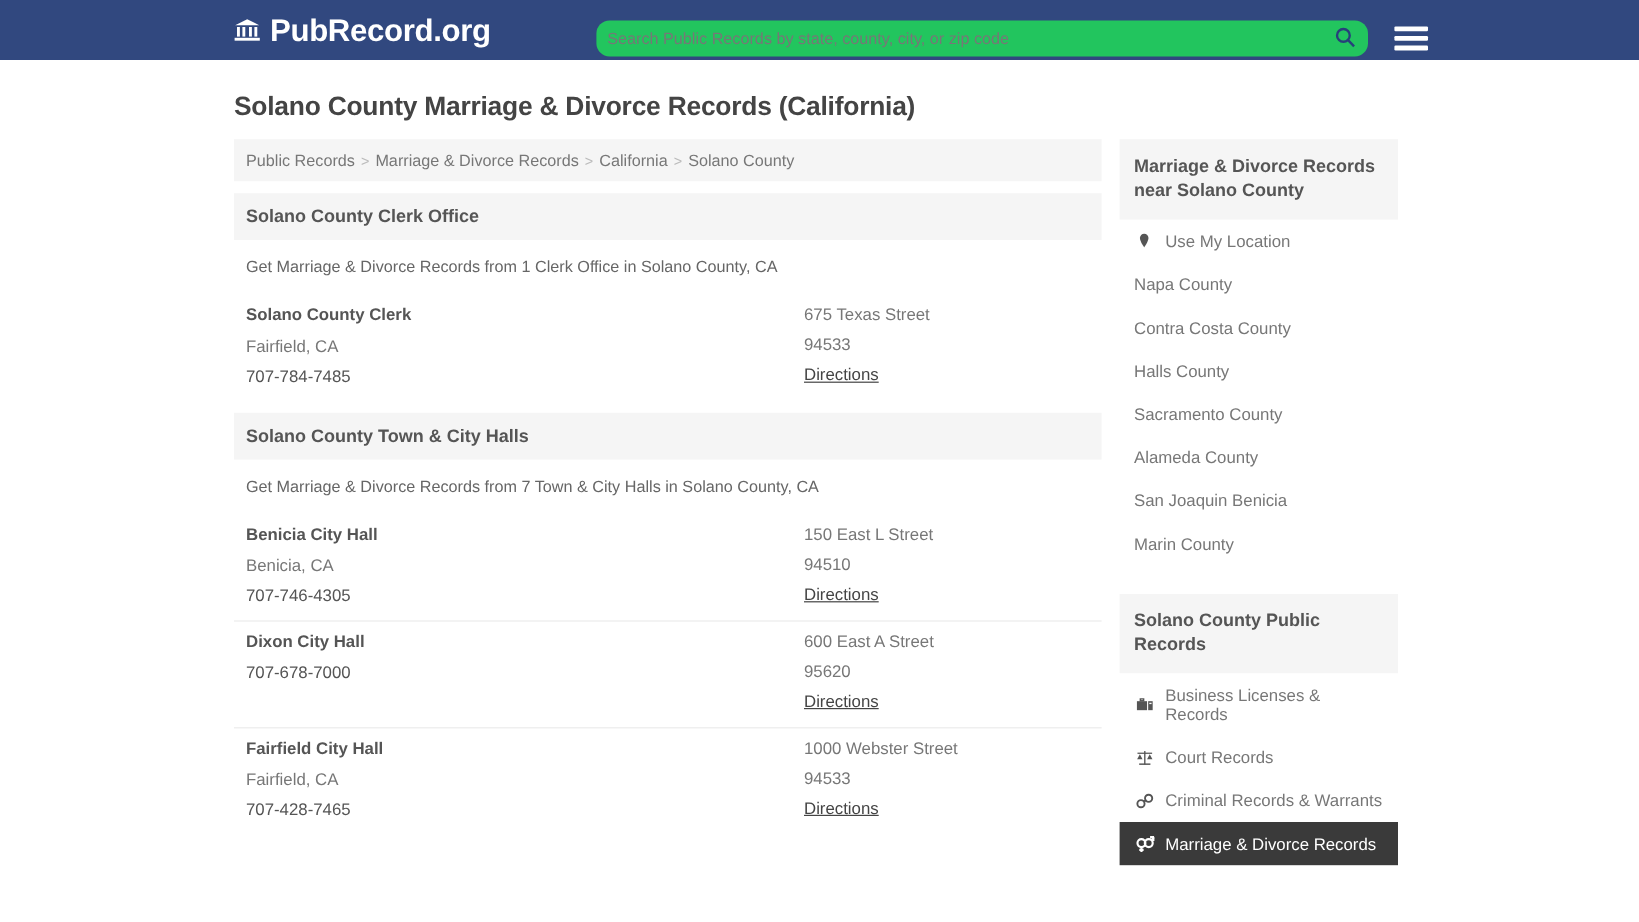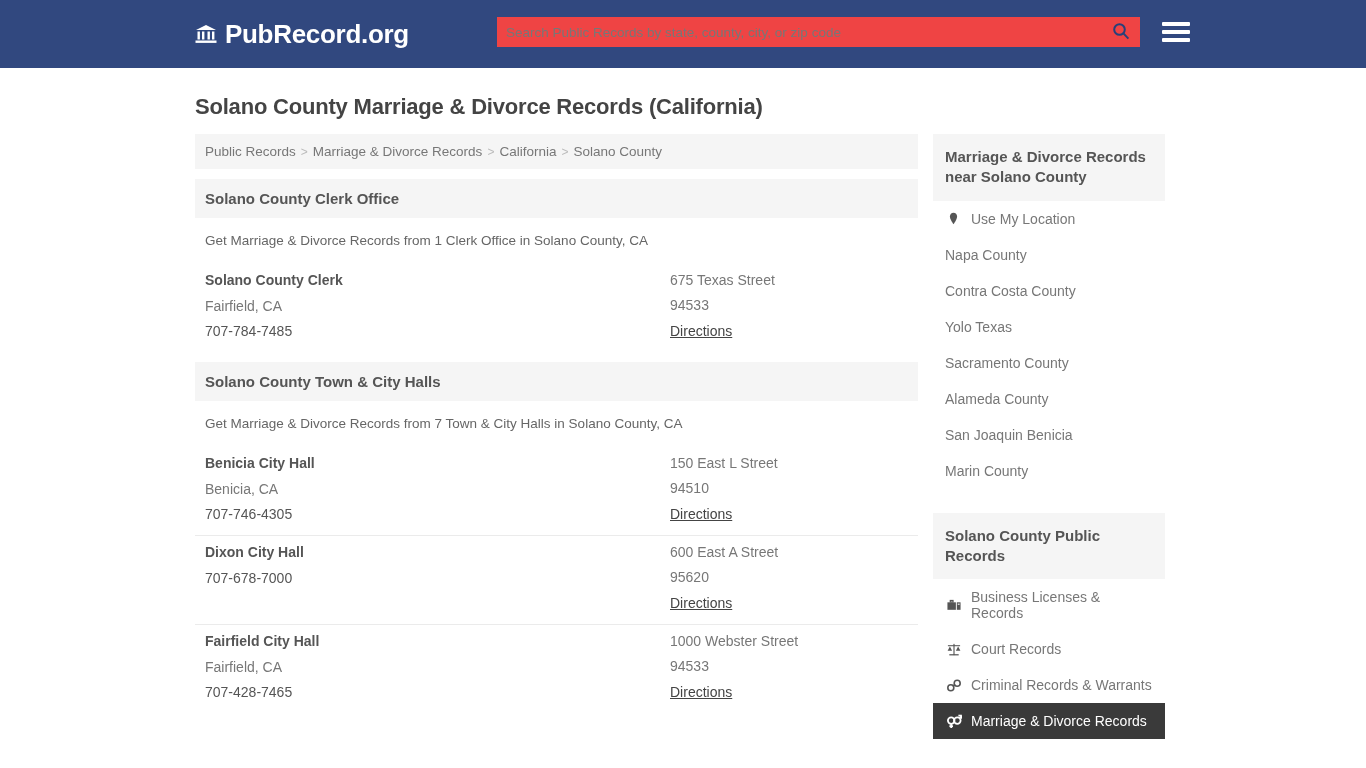"PubRecord.org" .site-header { height: 68px -> 50px }
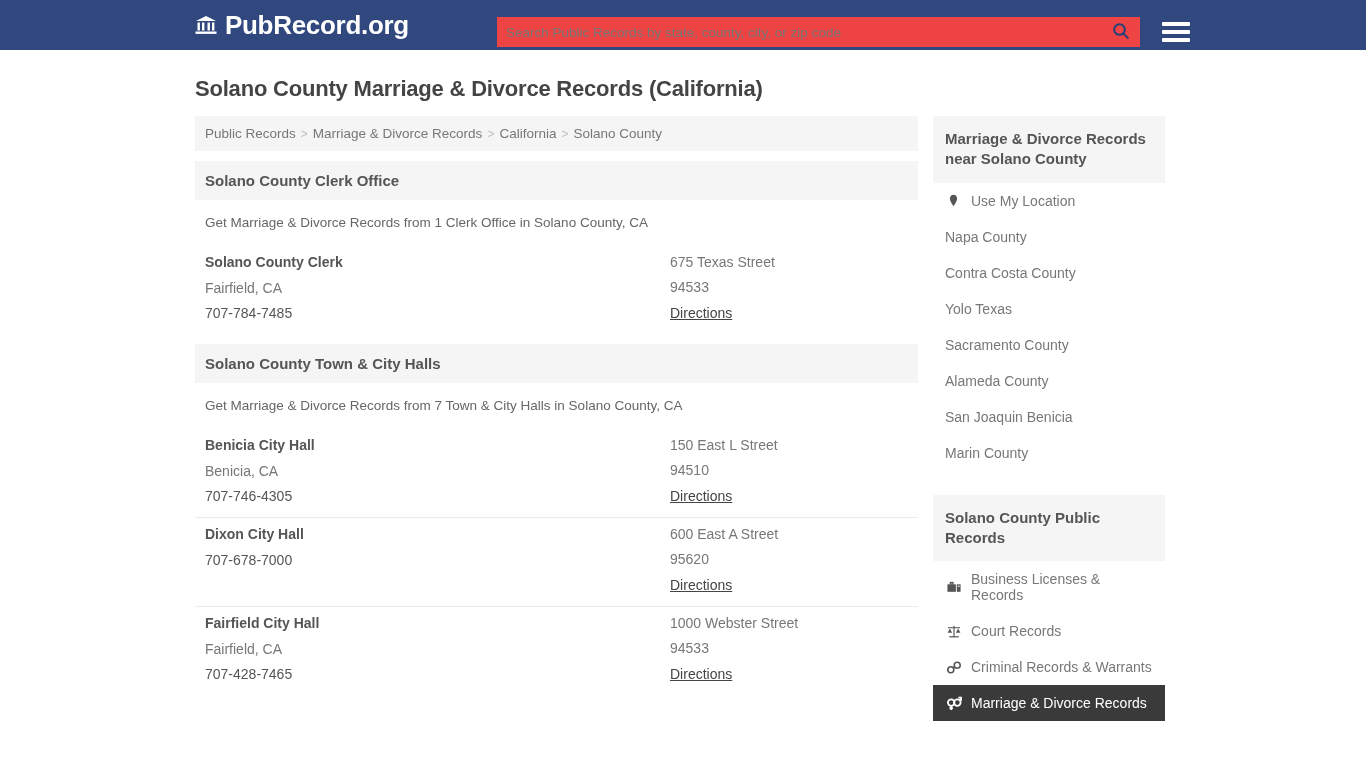"Search Public Records by state," .search-wrap { background: #ef4444 -> #22c55e; border-radius: none -> 11px }
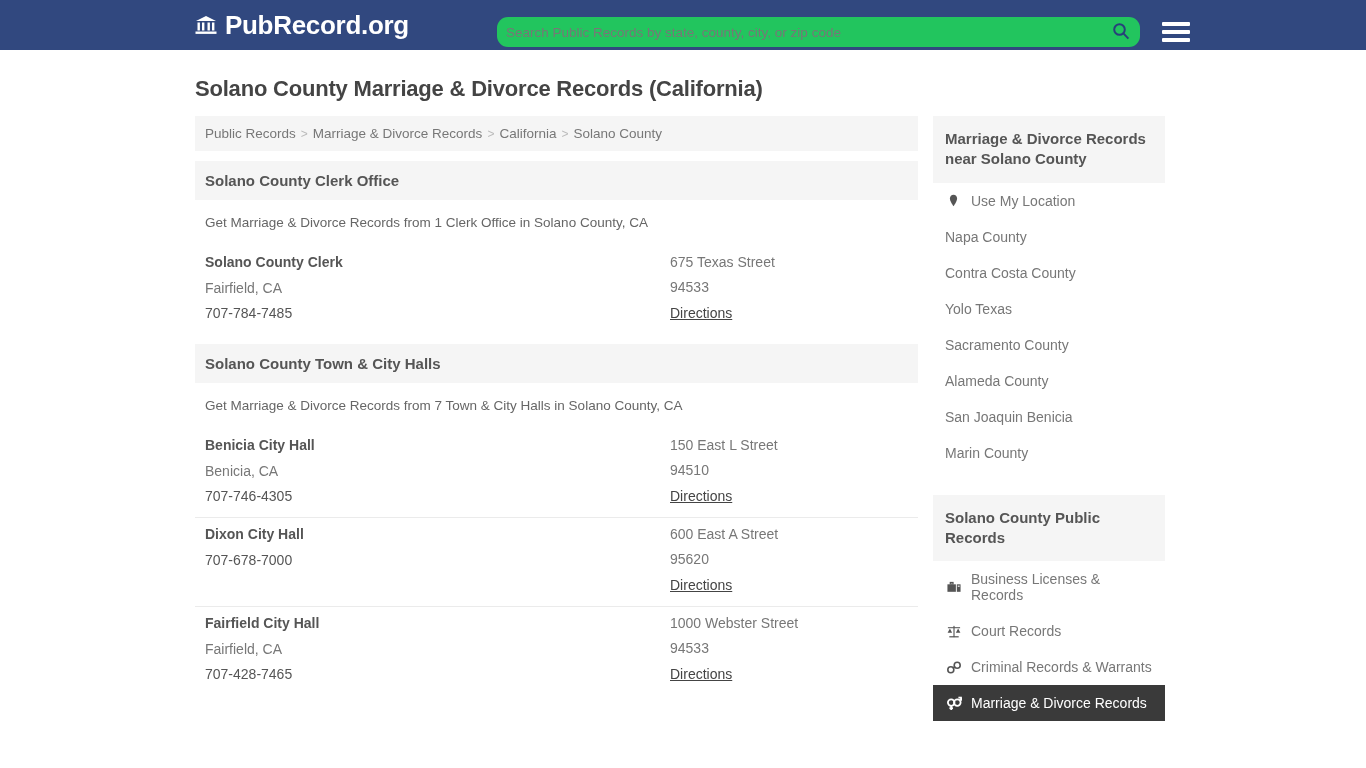"Yolo Texas" span { text: Yolo Texas -> Halls County }
